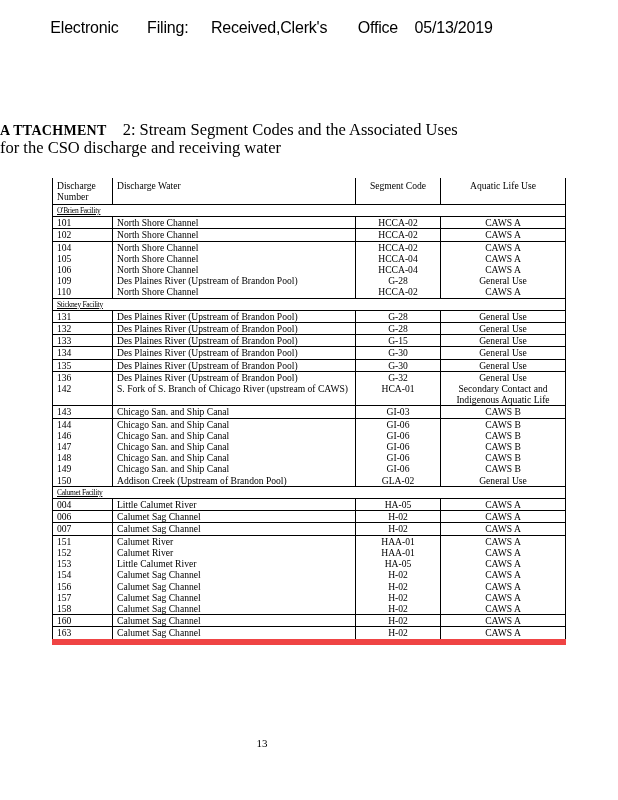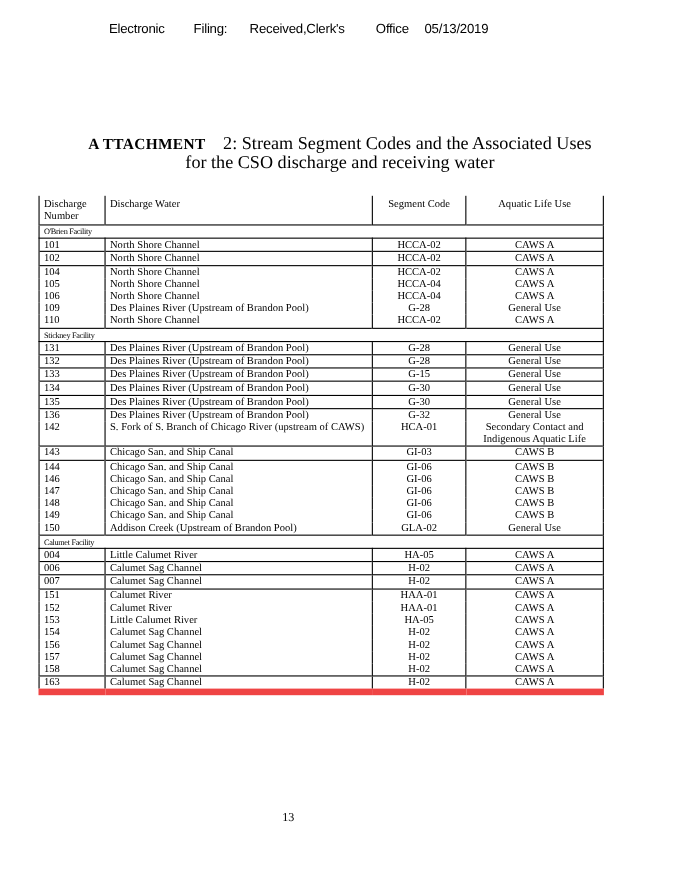"Electronic Filing: Received,Clerk's" .header-line { font-size: 12px -> 16px }
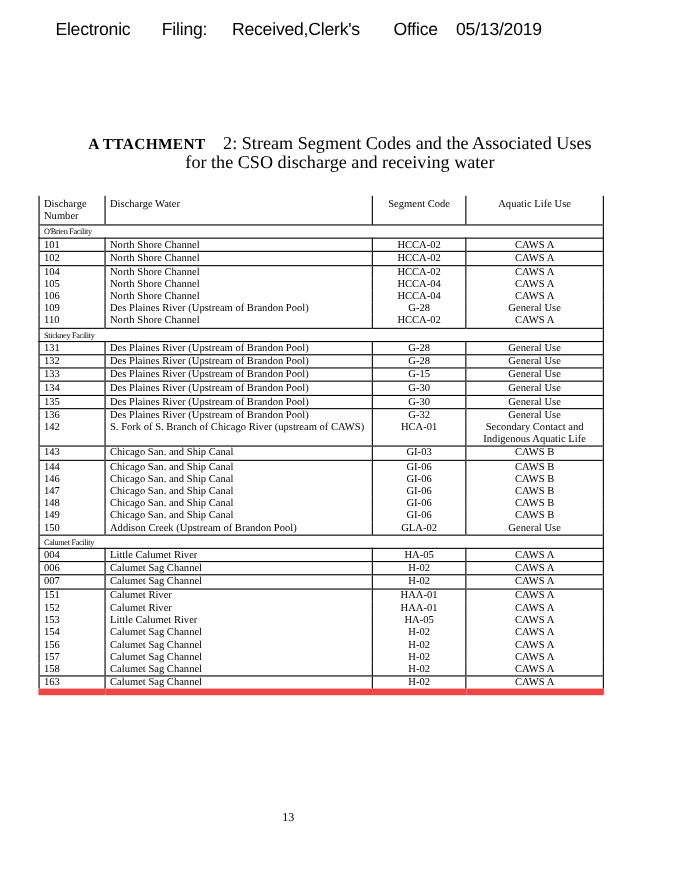"A TTACHMENT 2: Stream Segment" .title { text-align: center -> none }
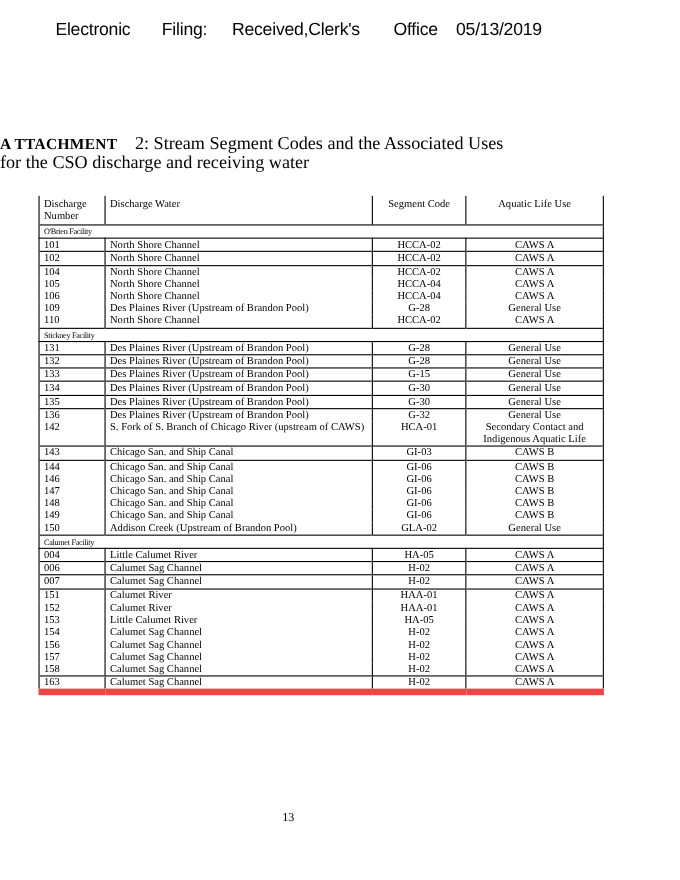"Discharge" table.segments { left: 35px -> 52px }
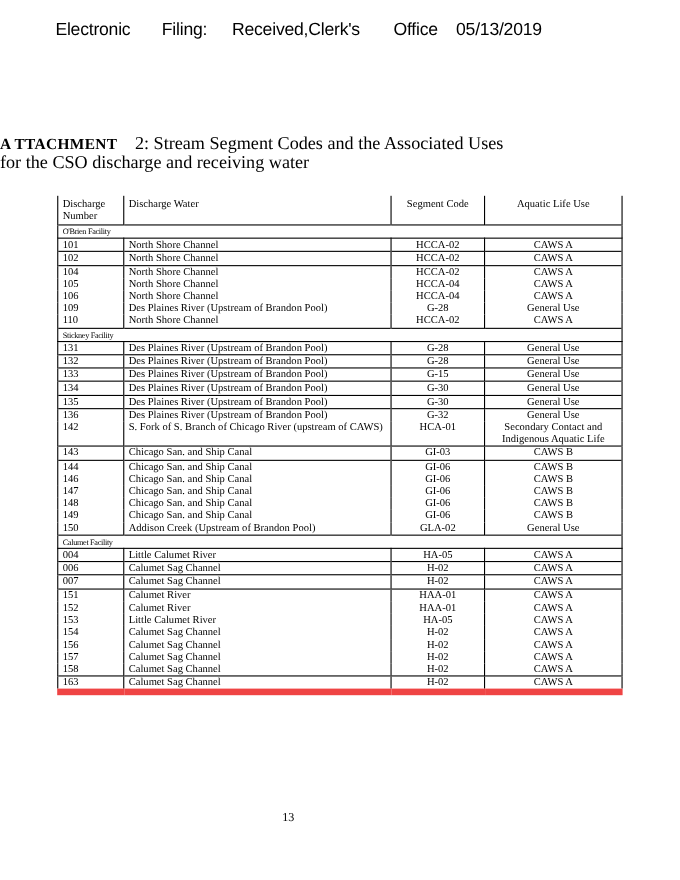"O'Brien Facility" table.segments tr.facility td { text-decoration: none -> underline }
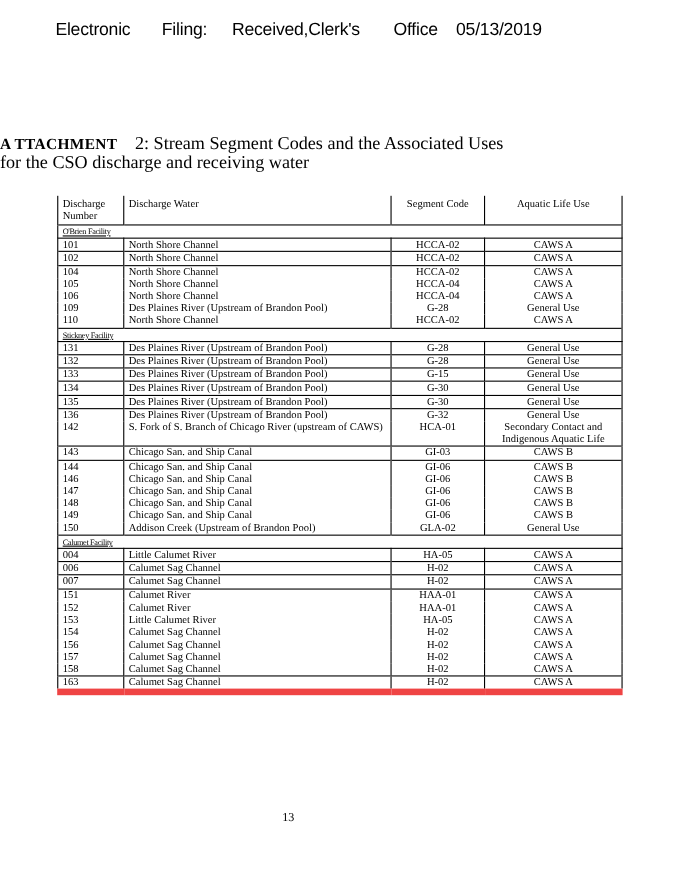"160" tr.bt { html: none -> <tr> <td>160</td> <td>Calumet Sag Channel</td> <td>H-02</td> <td>CAWS A</td> </tr> }
